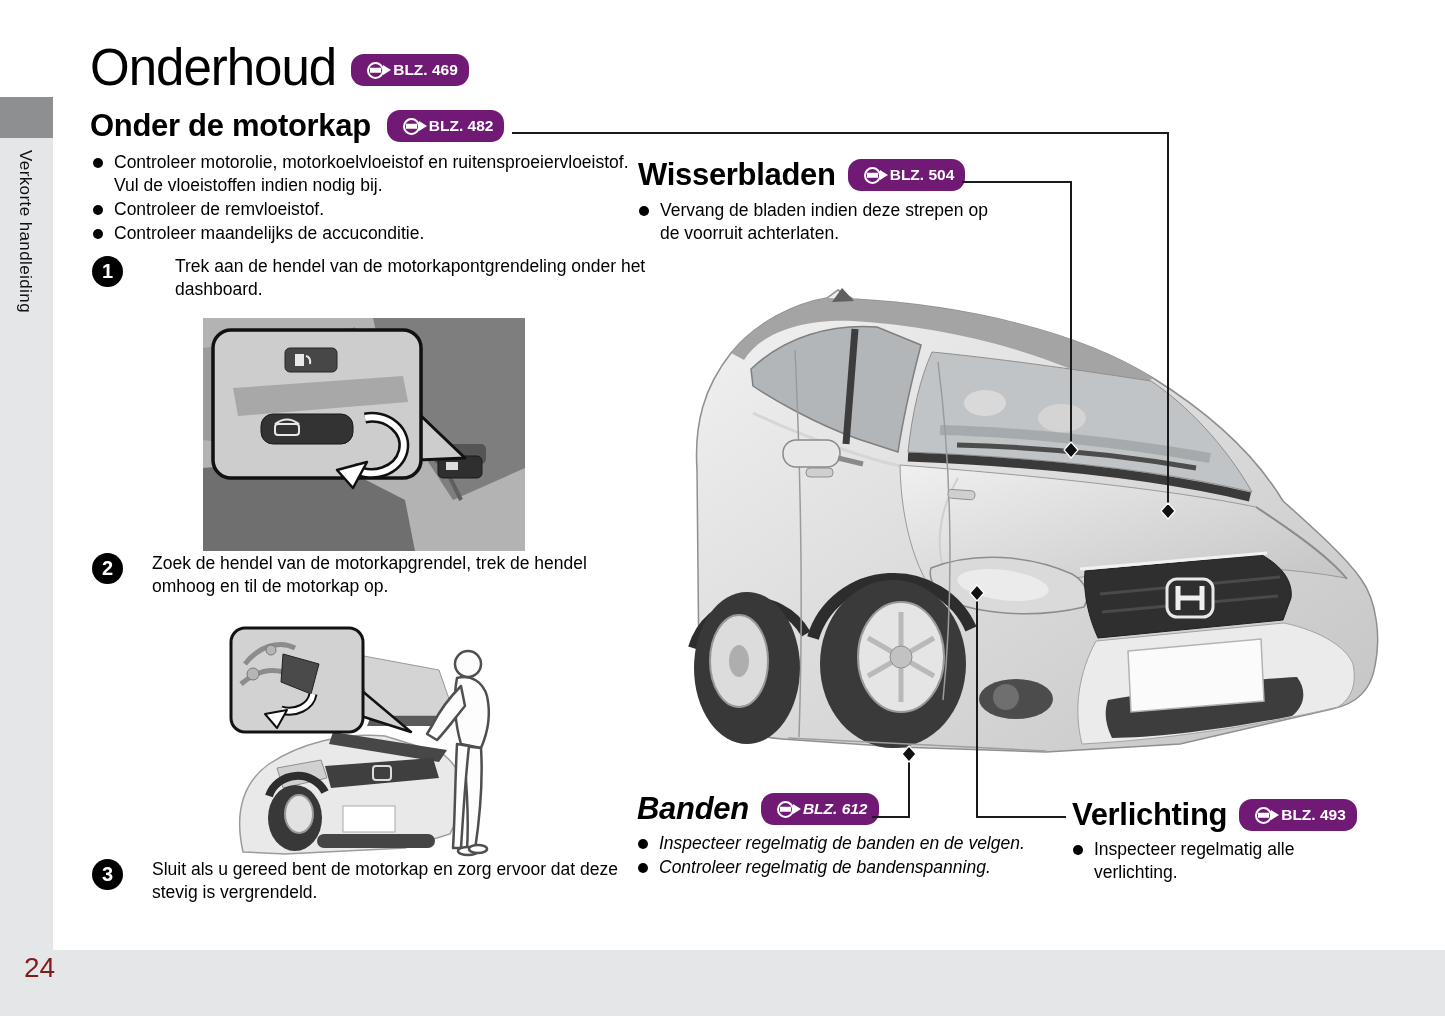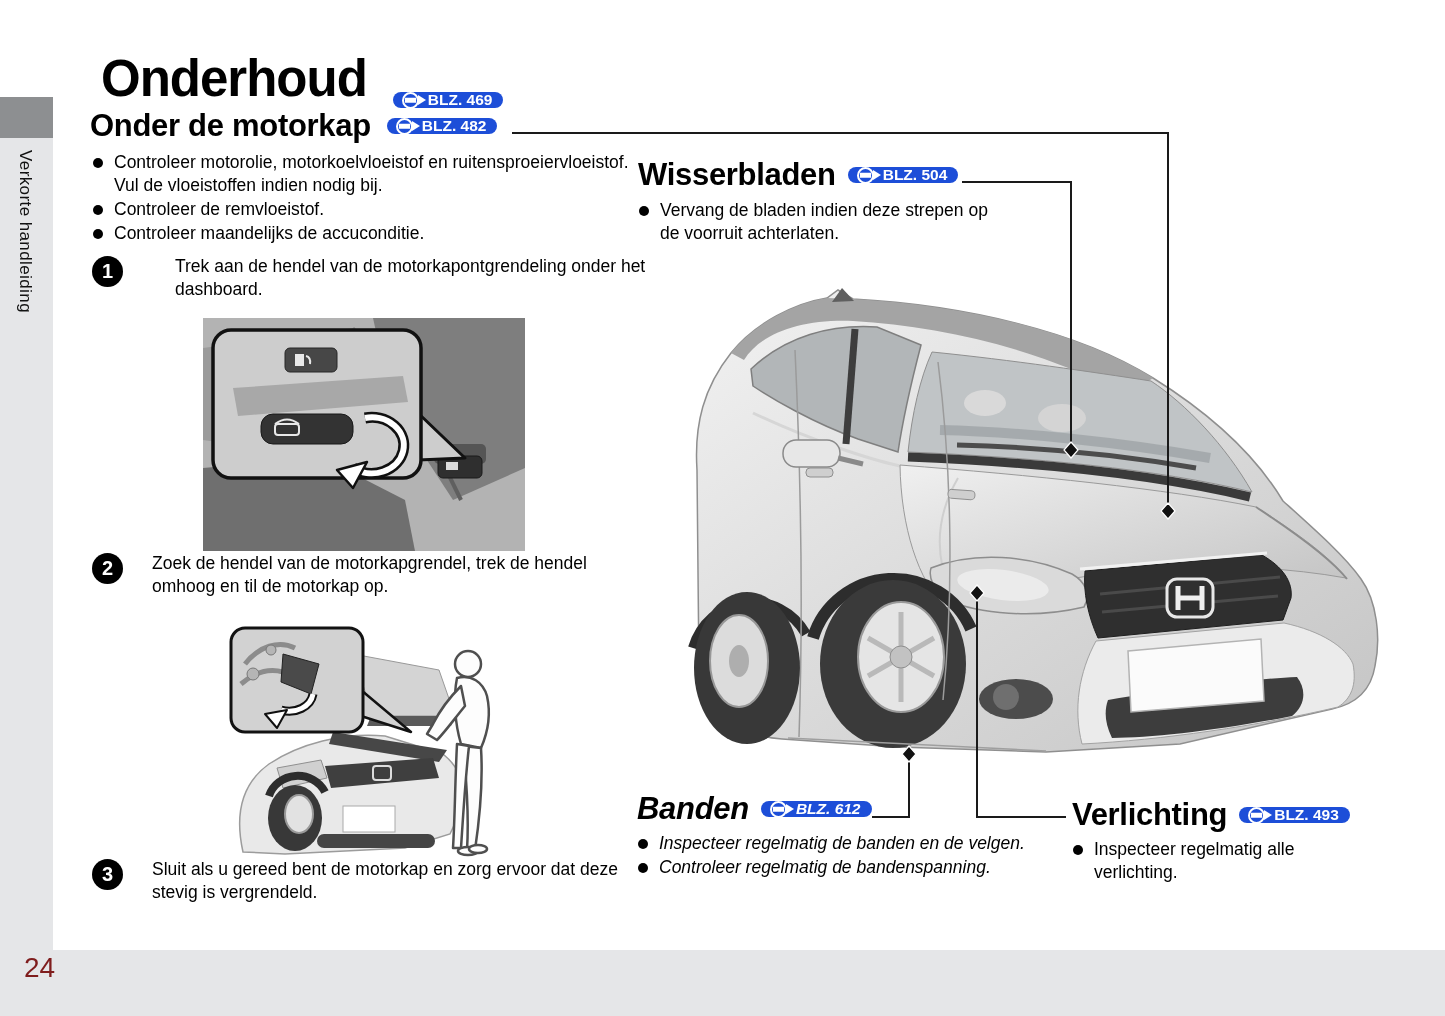"Onderhoud" h1 { font-weight: bold -> normal; margin: 11px -> 0 }
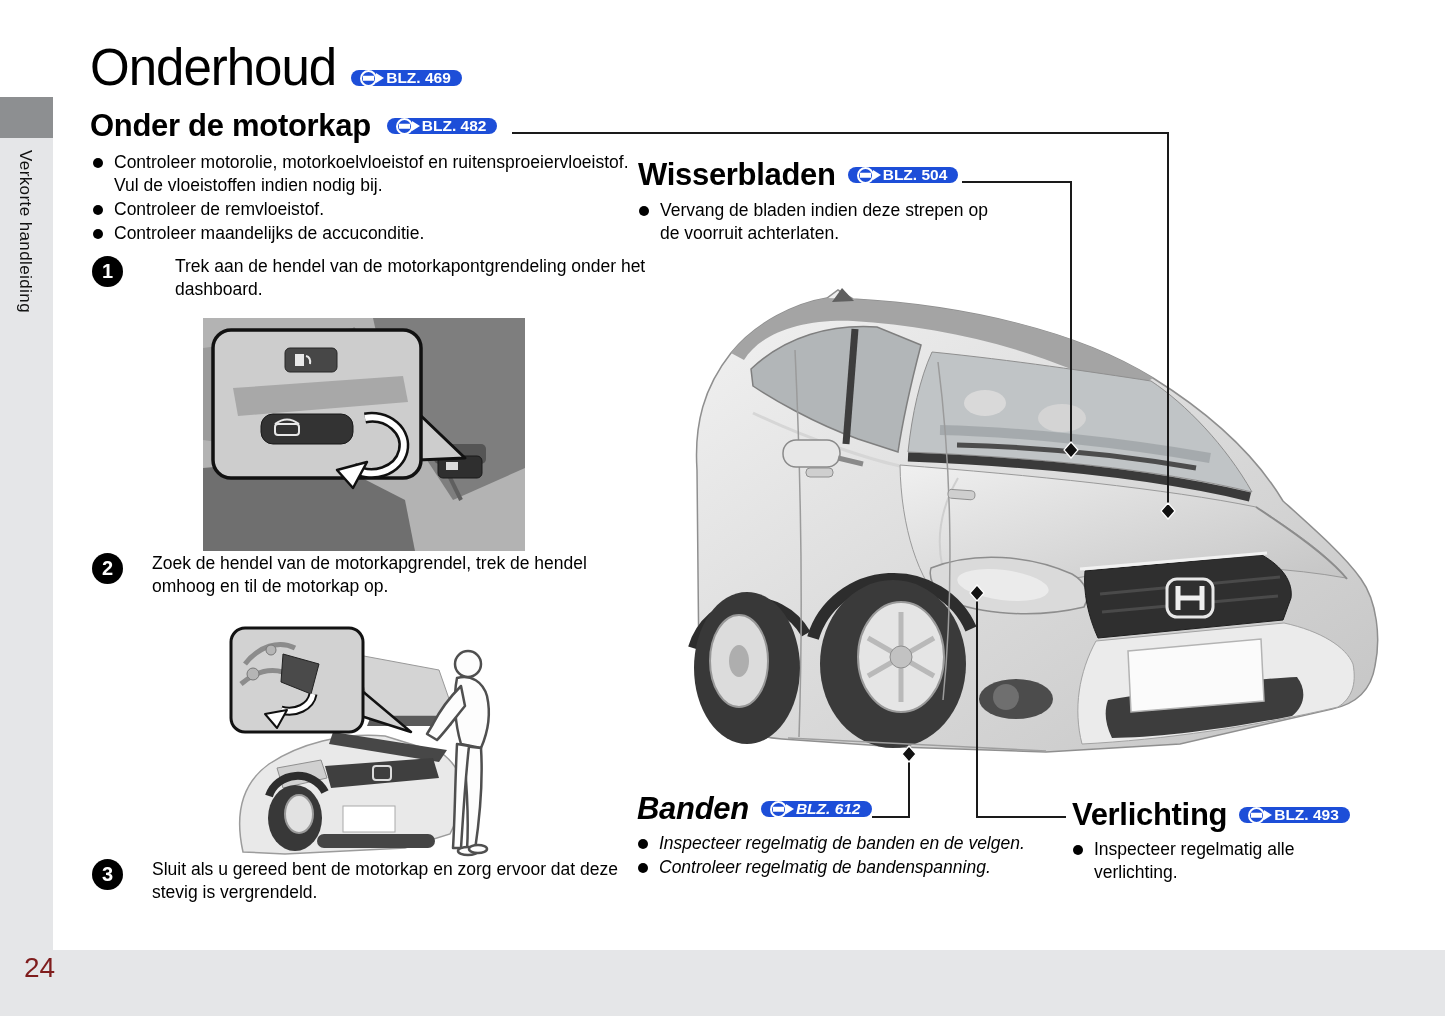"BLZ. 469" .ref-badge { background: #1d4ed8 -> #701a75; height: 16px -> 32px; padding: 0 11px 0 9px -> 0 11px 0 16px }
